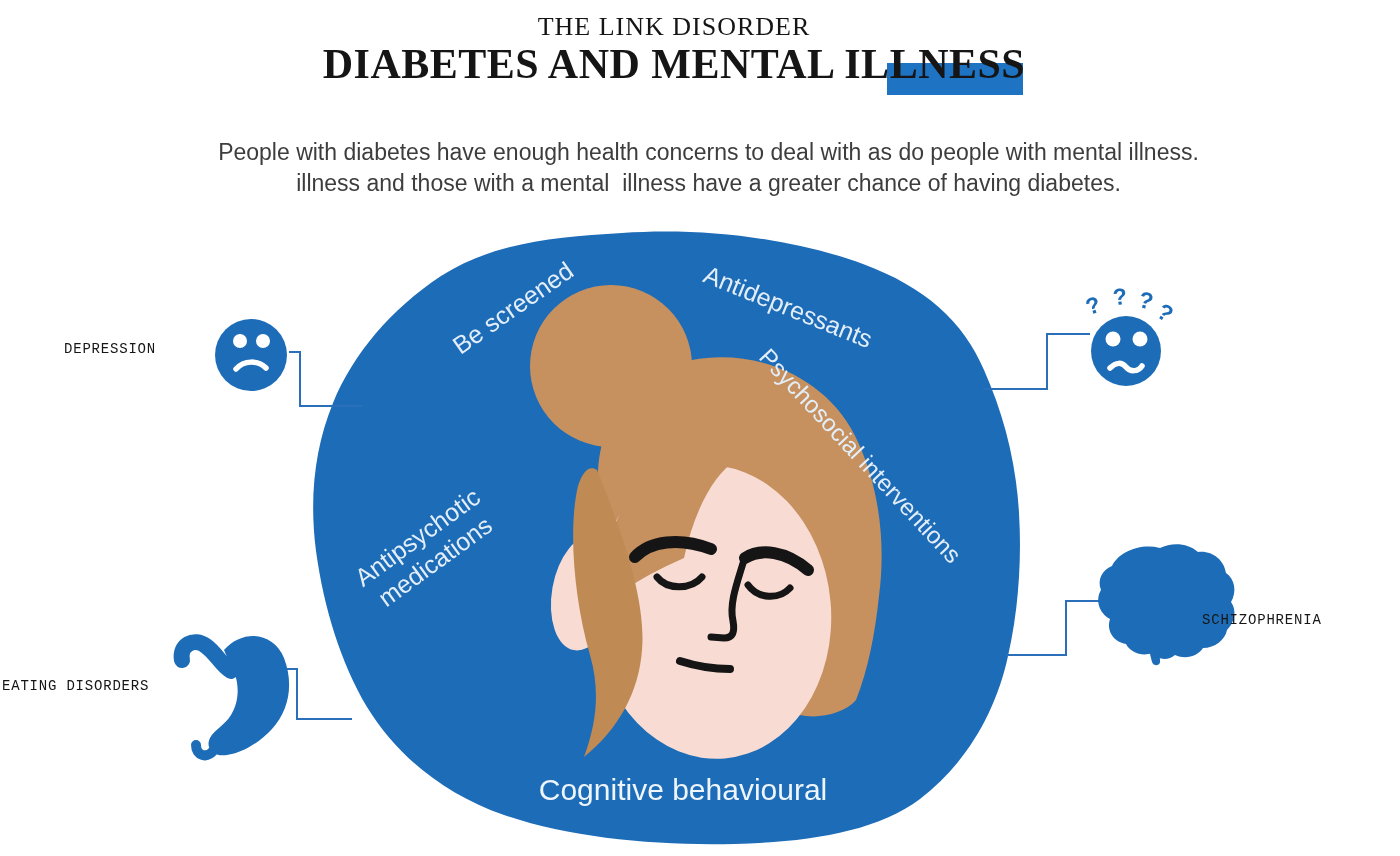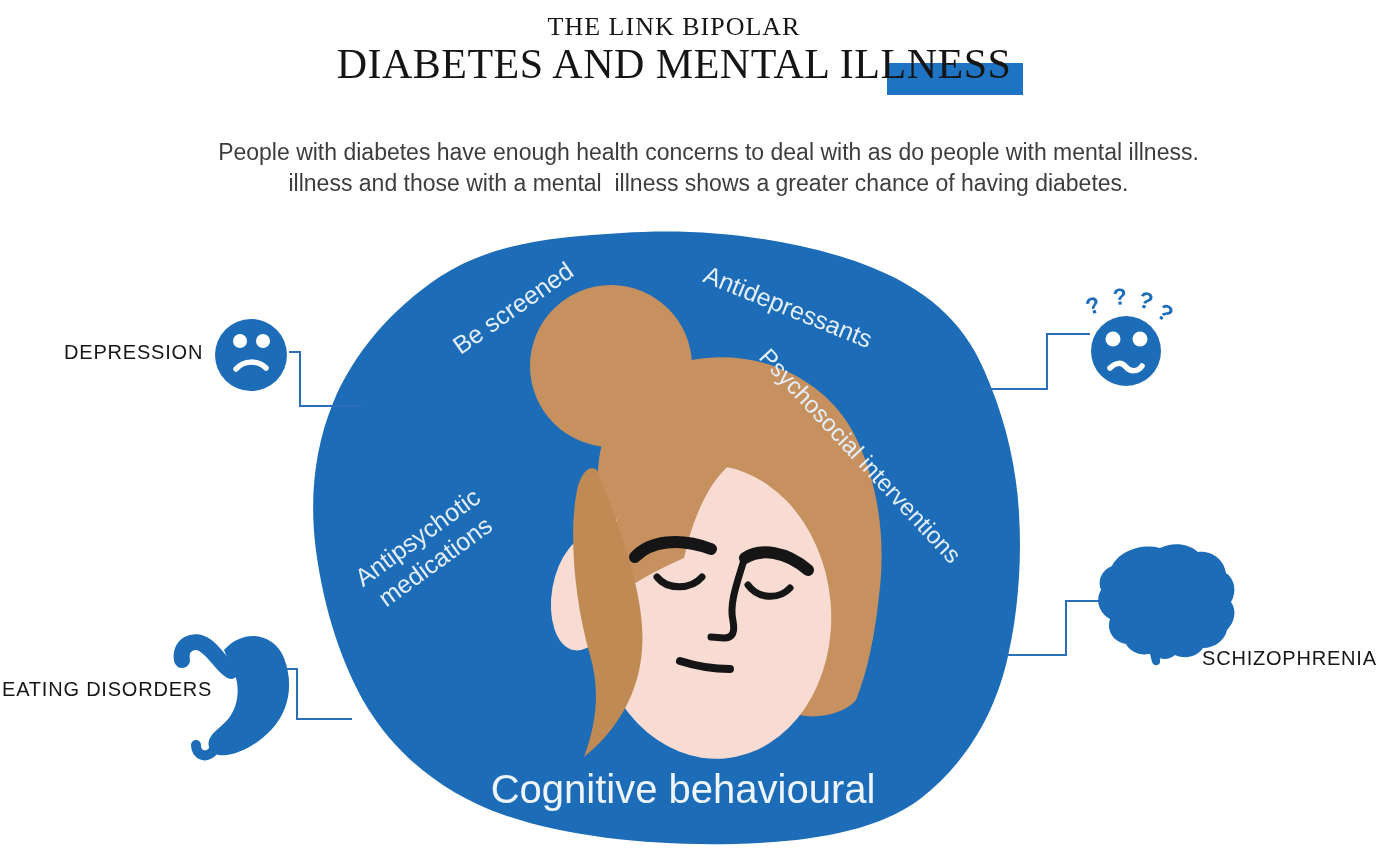"THE LINK BIPOLAR" div.title-kicker { text: BIPOLAR -> DISORDER }
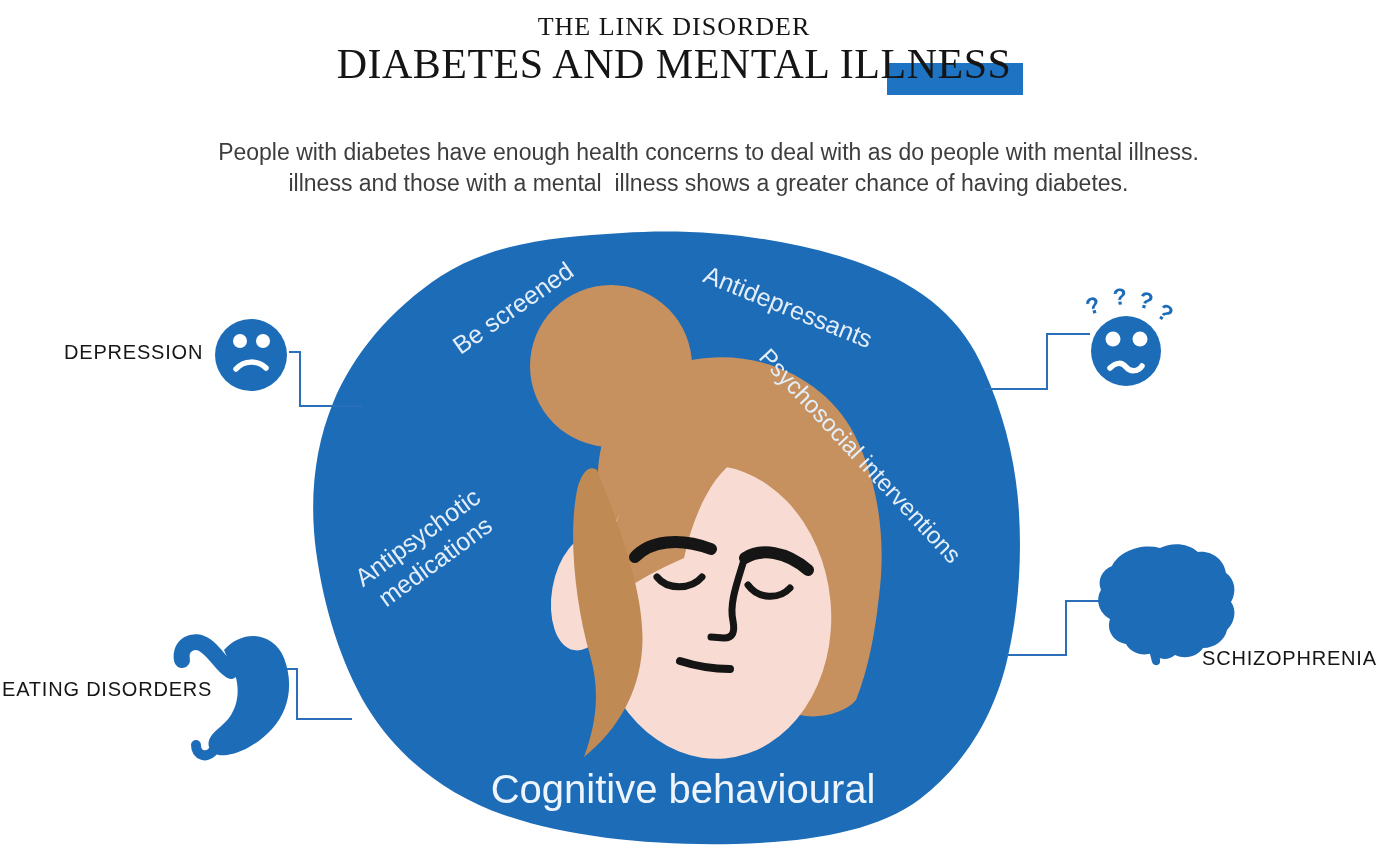"DIABETES AND MENTAL ILLNESS" .title-main { font-weight: normal -> bold }
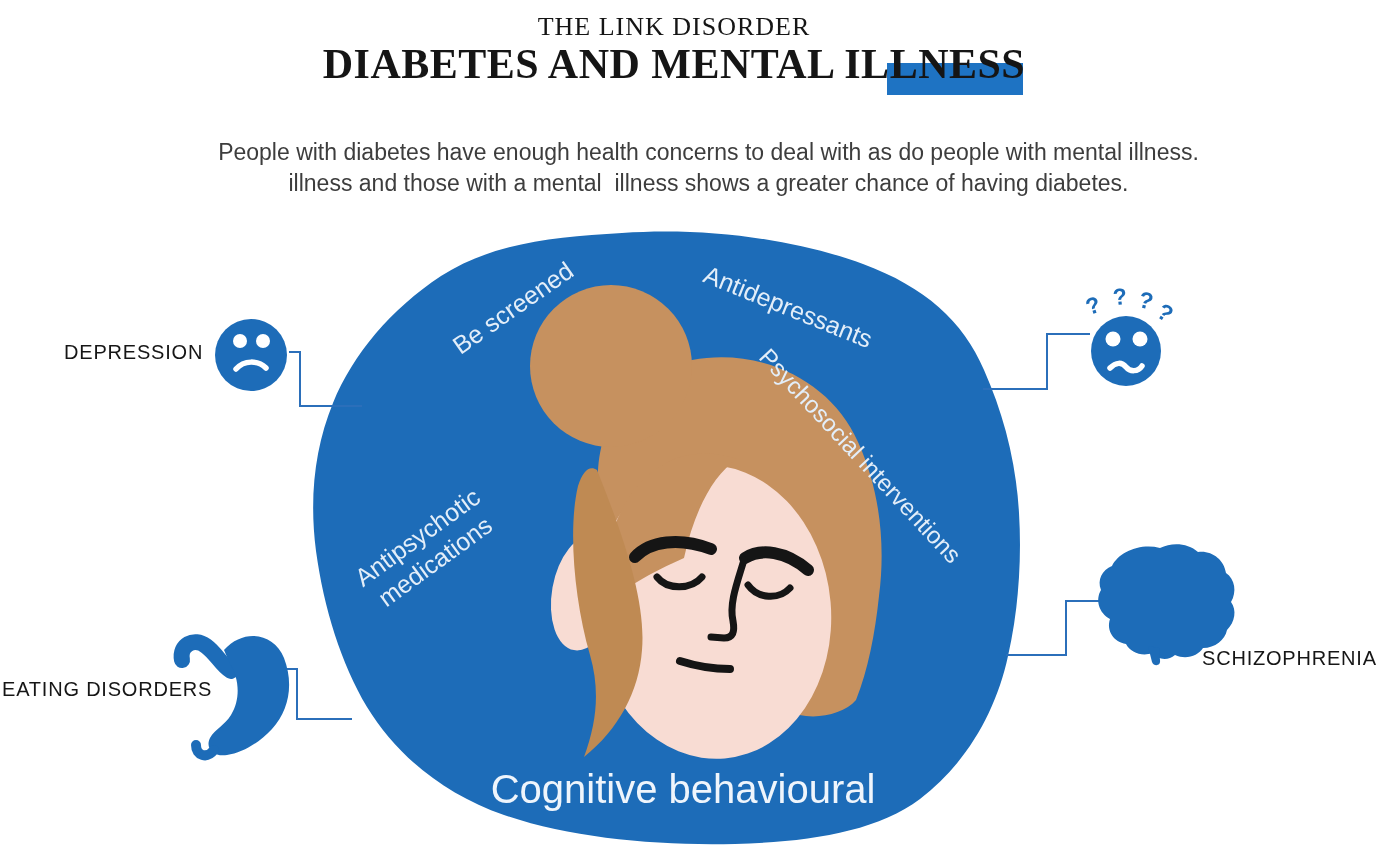"illness and those with a" span { text: shows -> have }
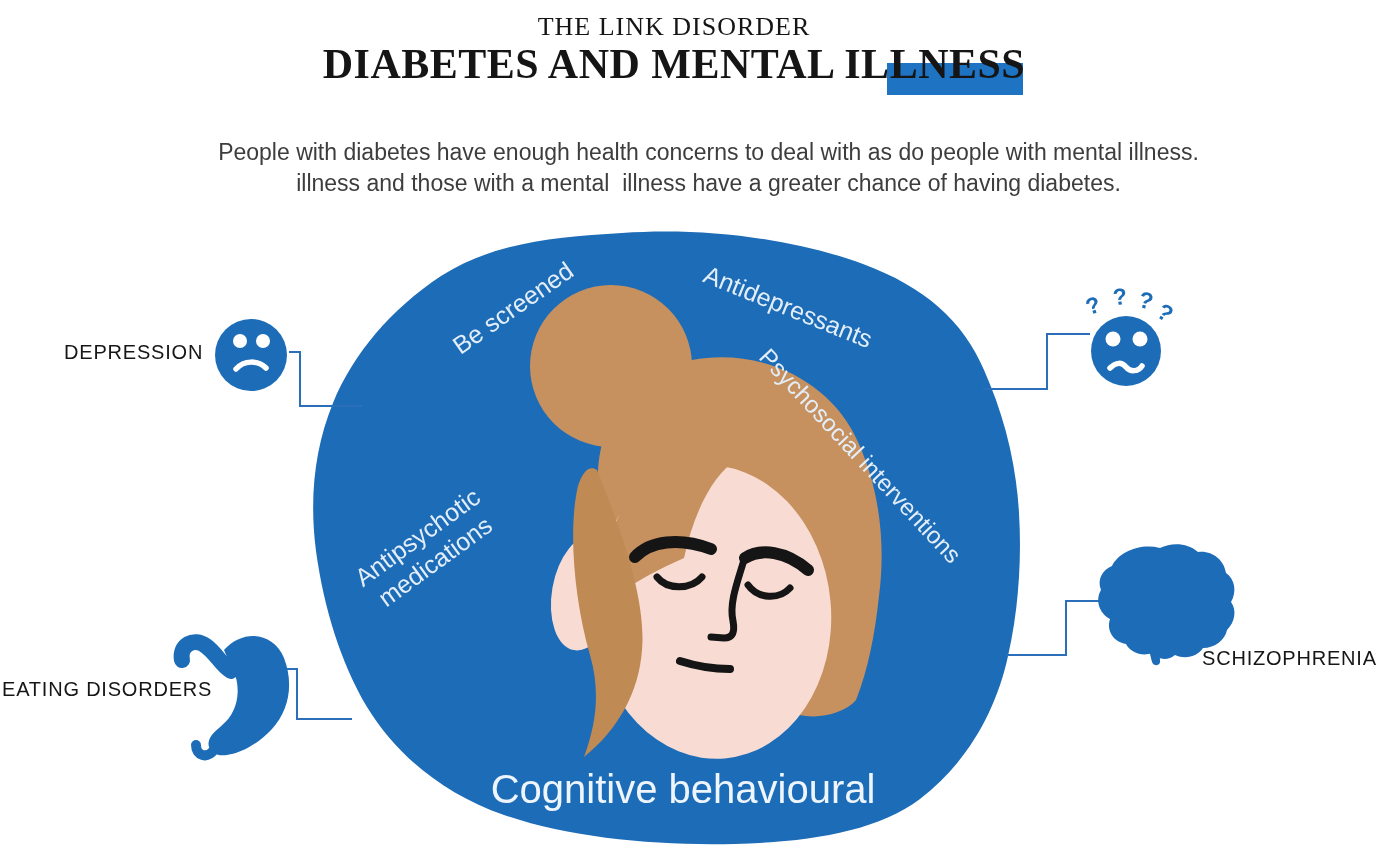"DEPRESSION" .side-label { font-family: Liberation Sans, sans-serif -> Liberation Mono, monospace; font-size: 20px -> 14px }
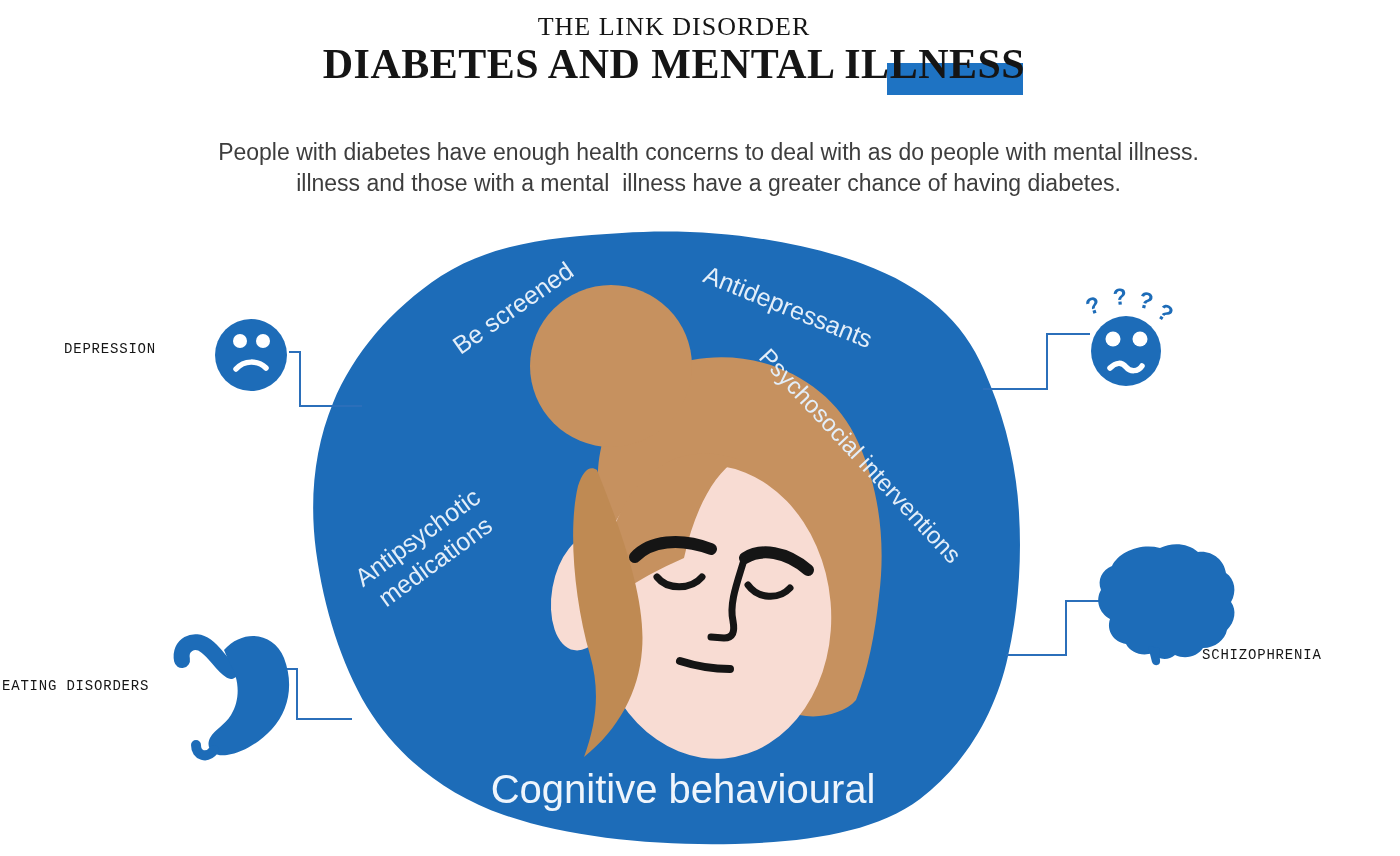"SCHIZOPHRENIA" div.side-label { top: 647px -> 612px }
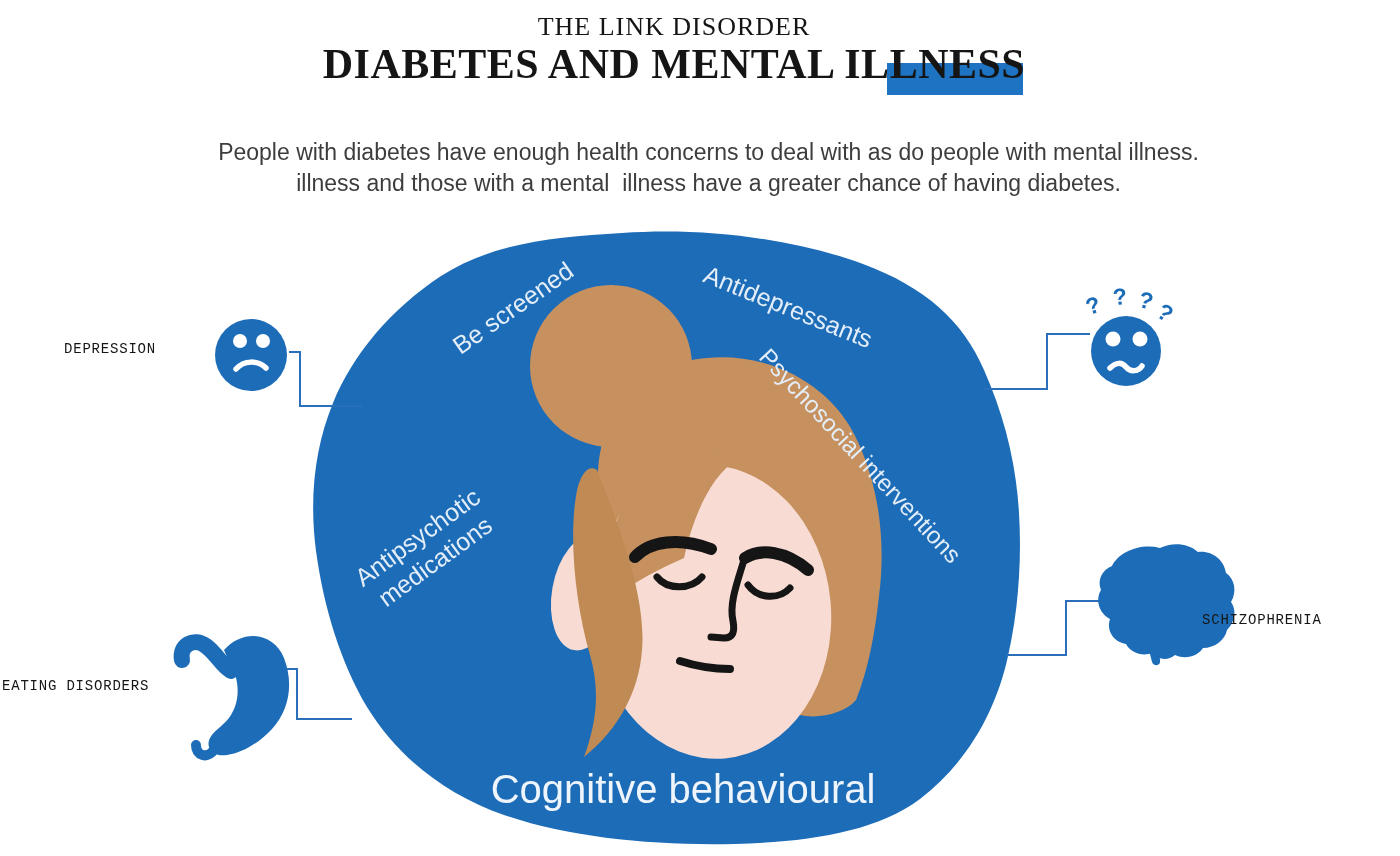"Cognitive behavioural" .cbt-label { font-size: 40px -> 30px }
